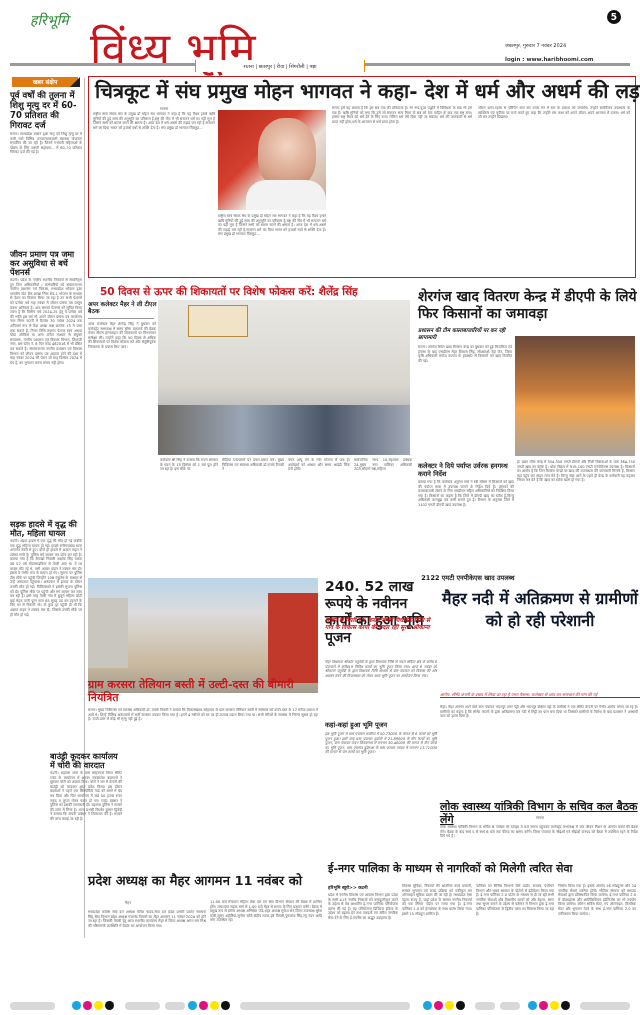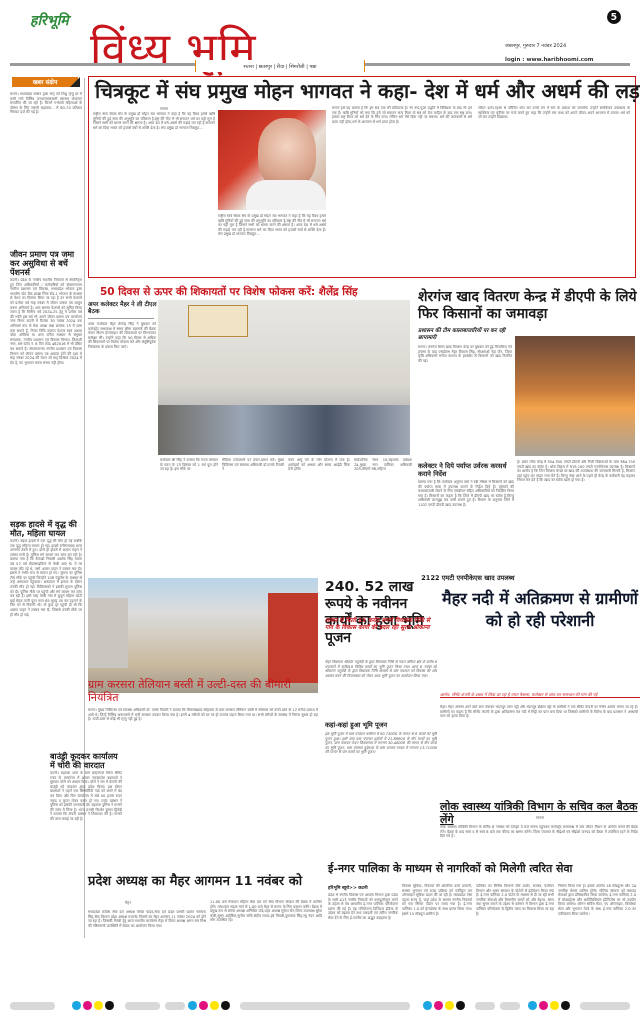"हरिभूमि" #brand { font-weight: bold -> normal }
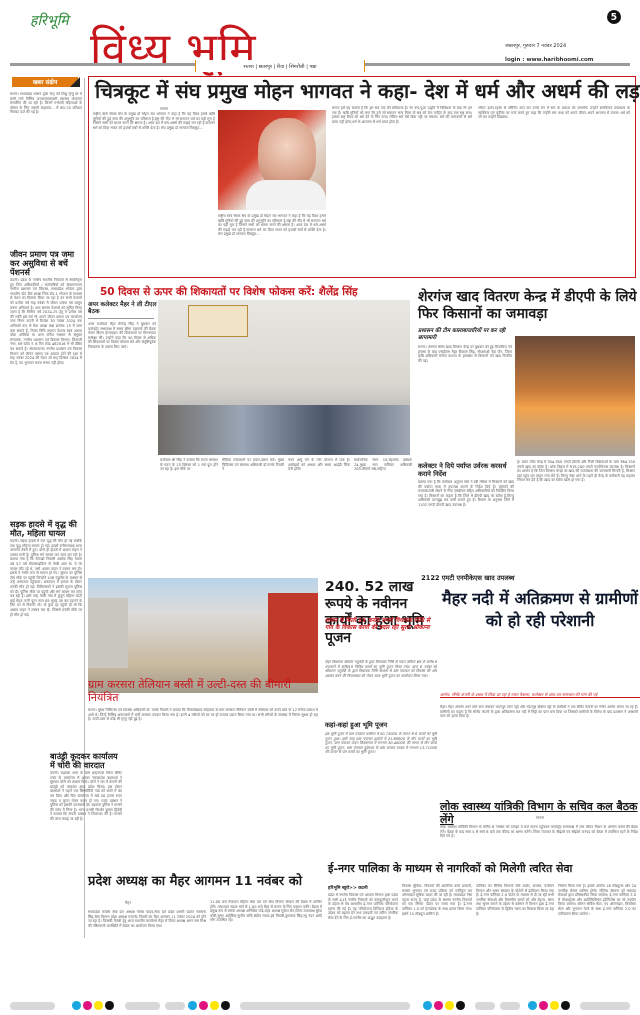"पूर्व वर्षों की तुलना में" div.brief-h { html: none -> <div>पूर्व वर्षों की तुलना में शिशु मृत्यु दर में 60-70 प्रतिशत की गिरावट दर्ज</div> }
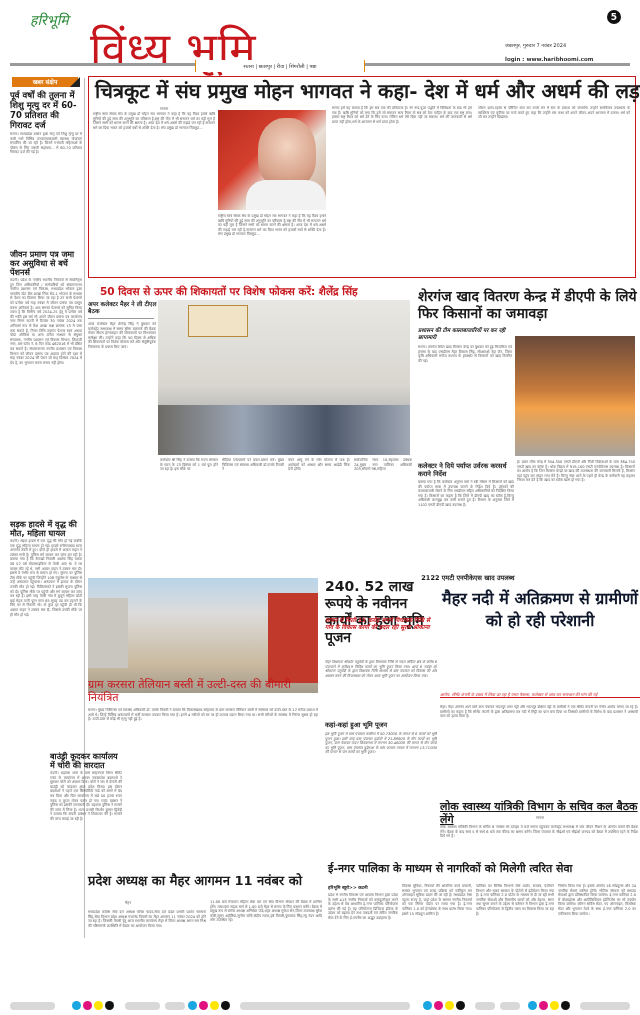"कलेक्टर ने दिये पर्याप्त उर्वरक" div.abs { text: करसर्ध -> हनगव्ध }
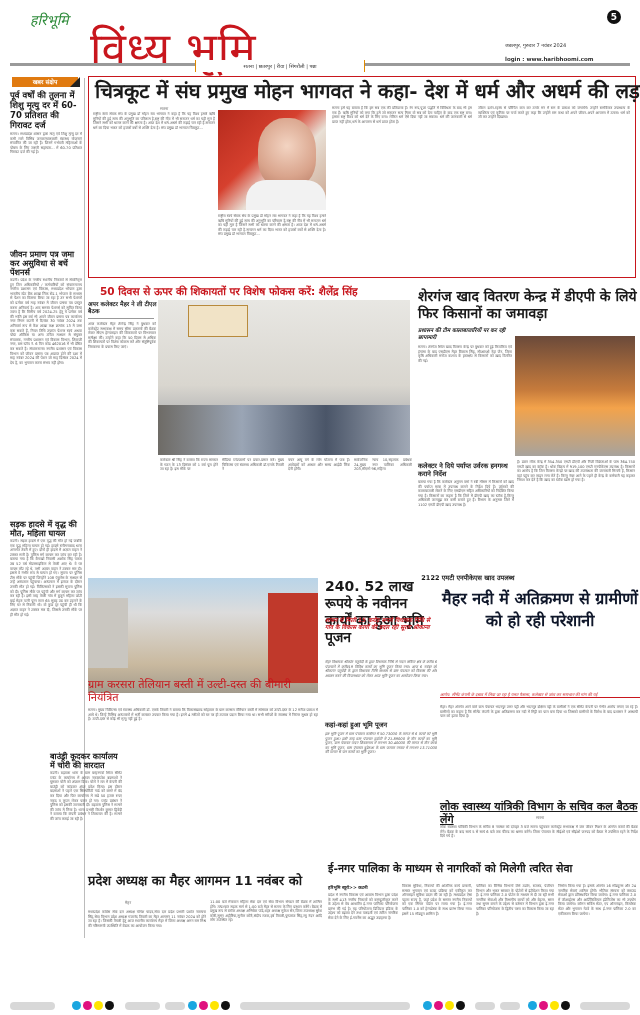"ग्राम करसरा तेलियान बस्ती में" #s6-title { font-weight: normal -> bold }
